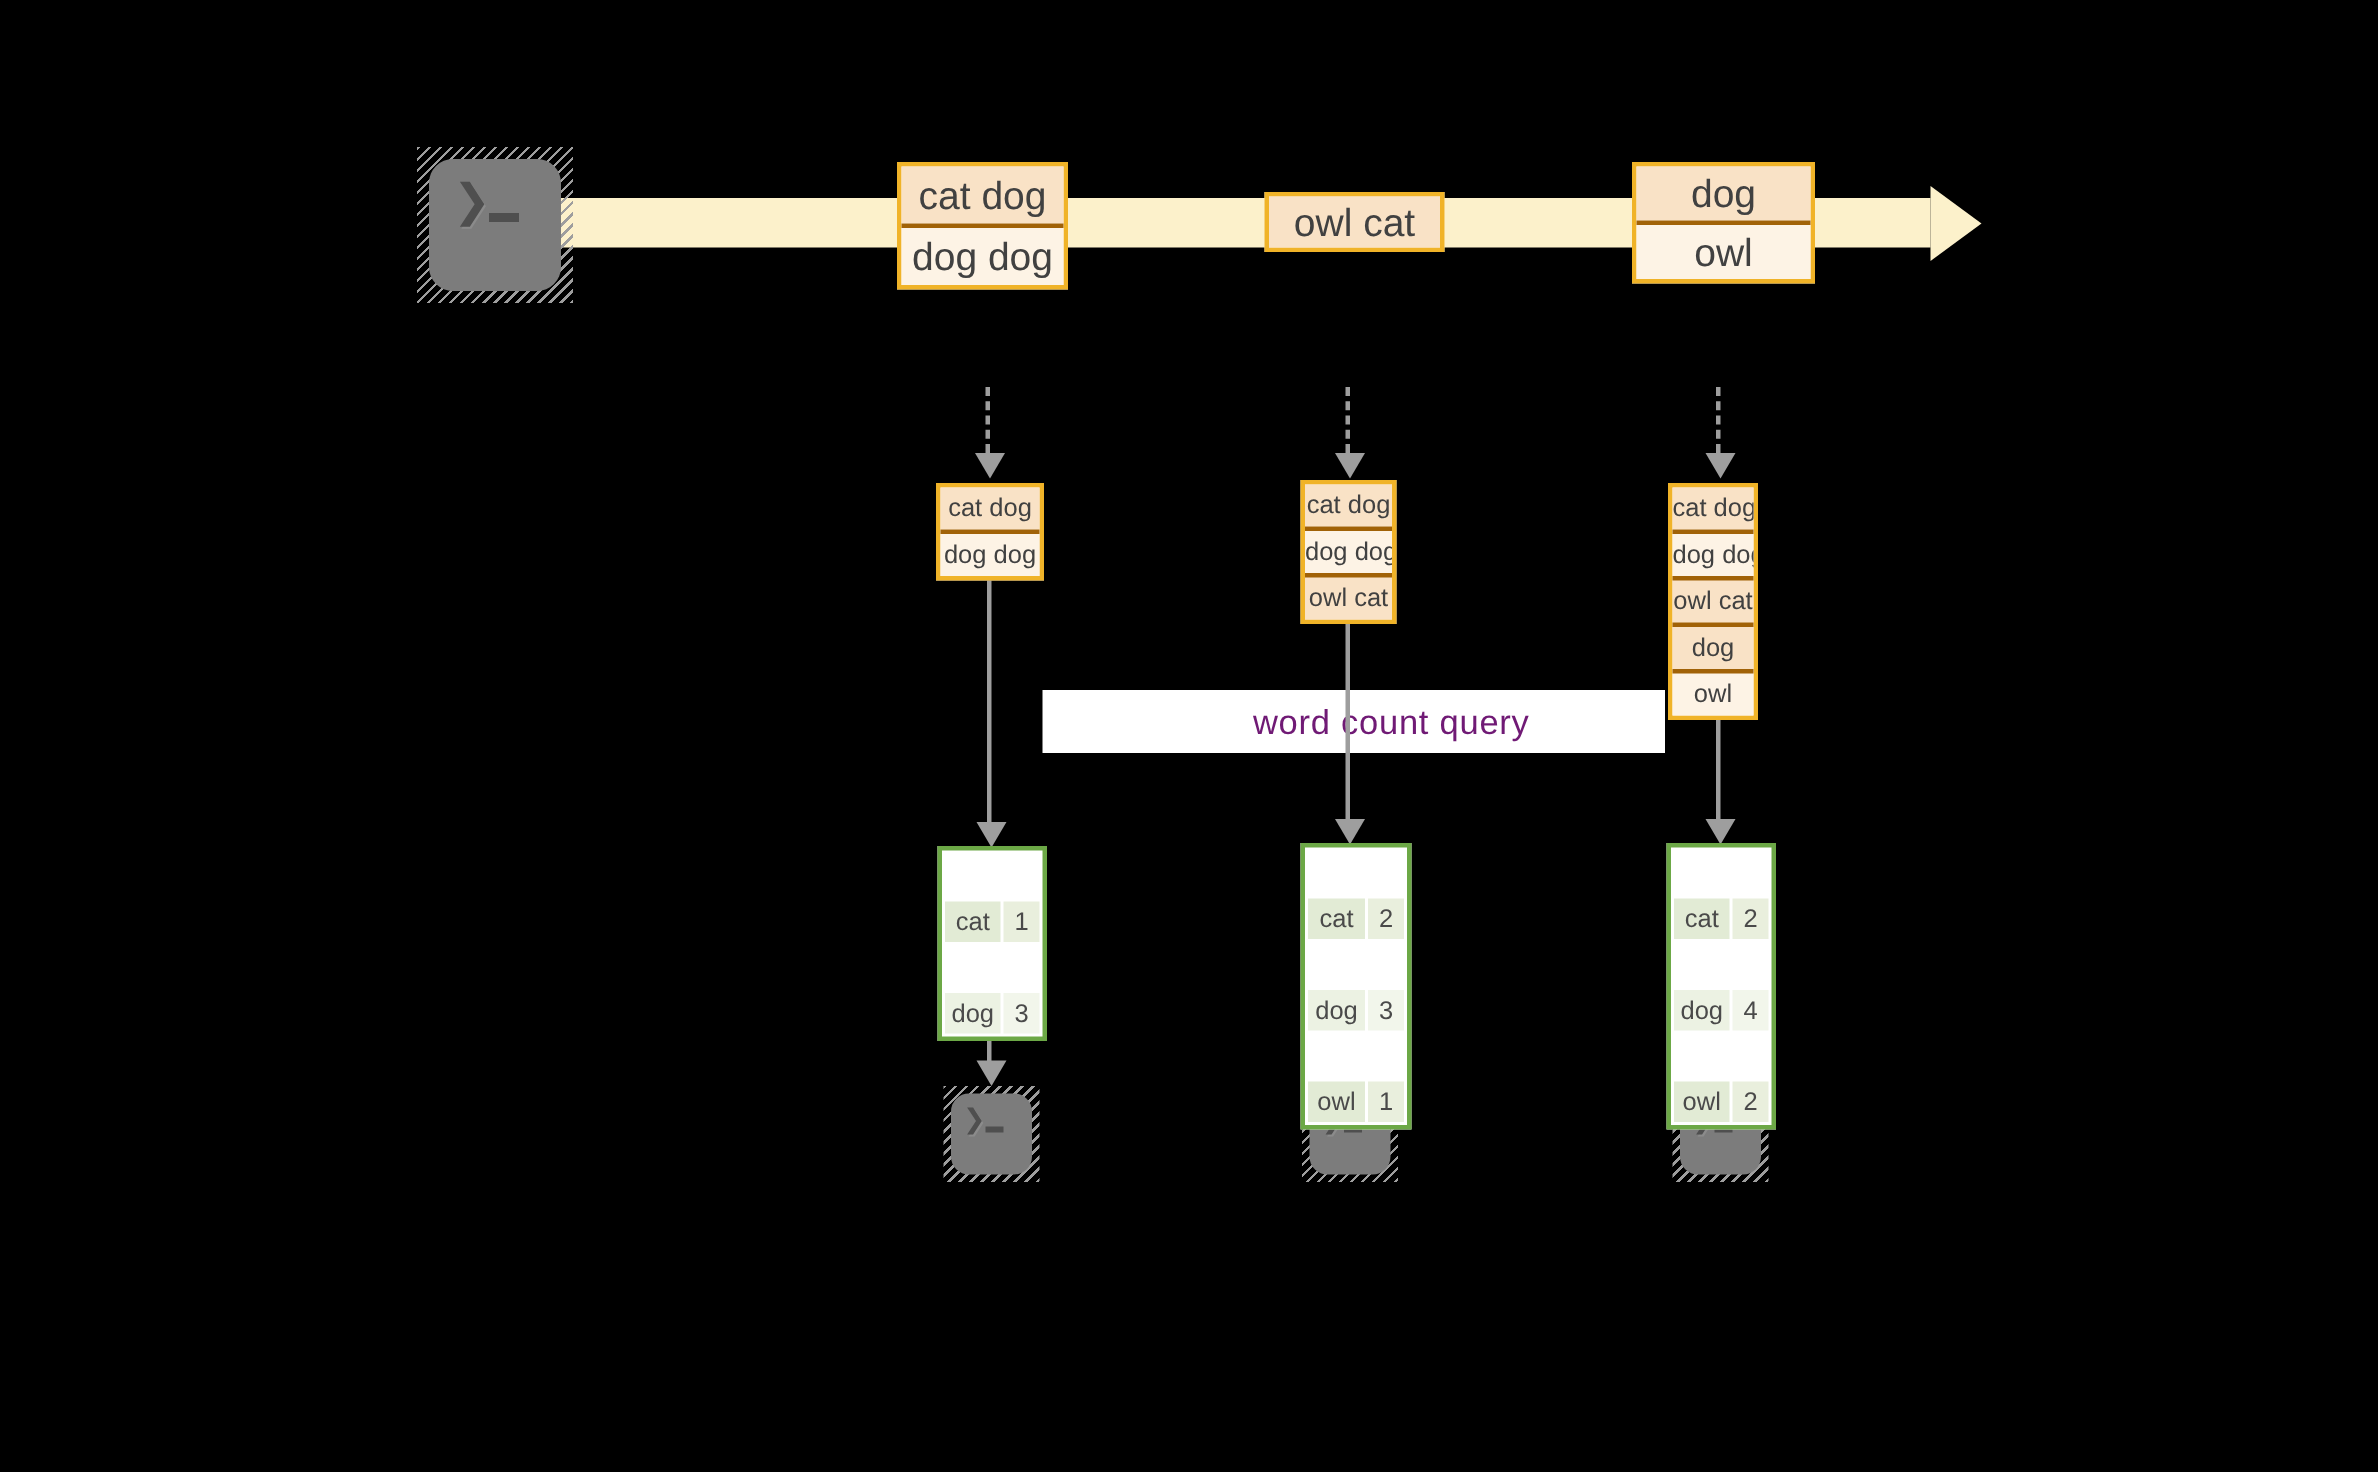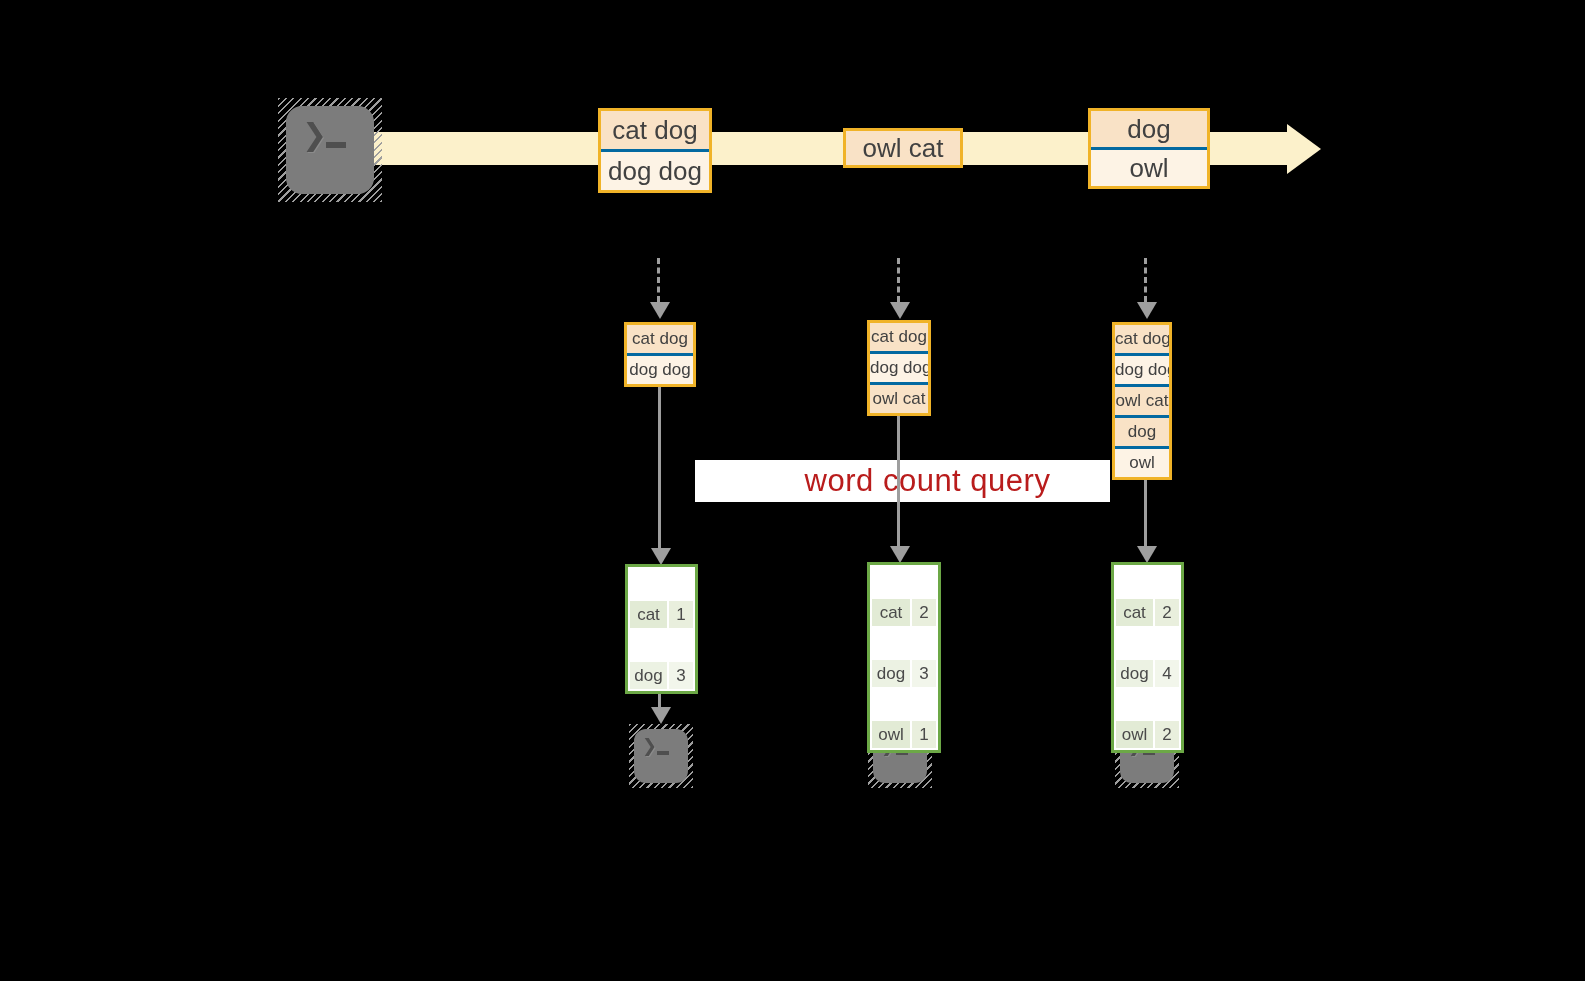"dog dog" .orow + .orow { border-top: 3px solid #0369a1 -> 3px solid #a16207 }
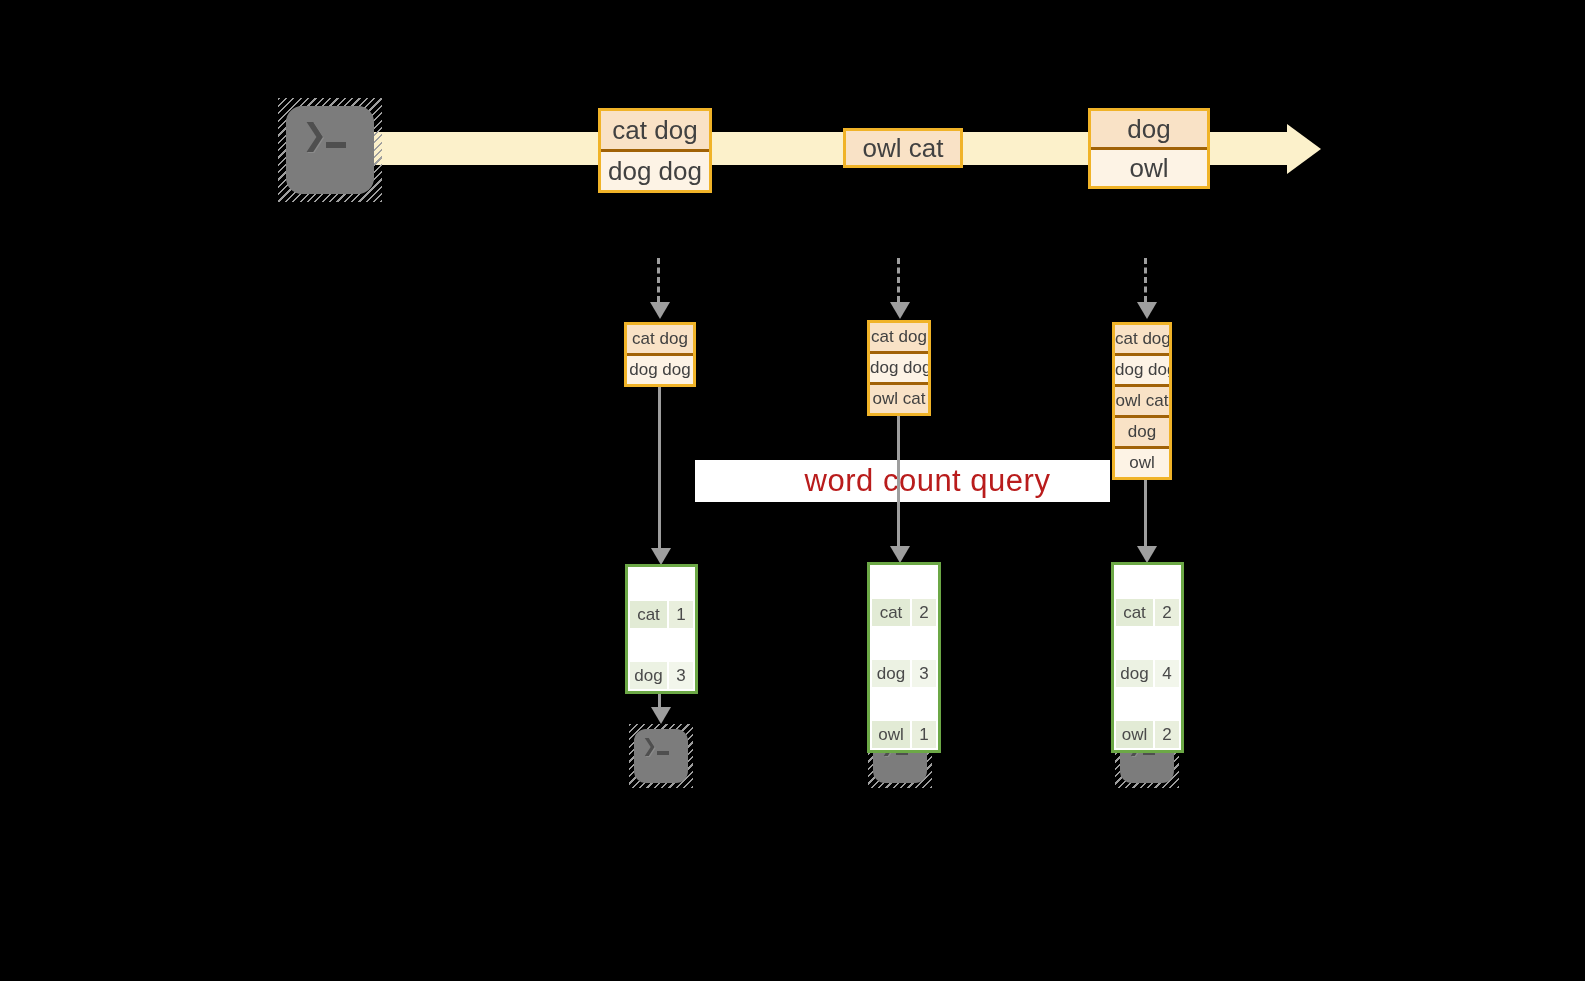"word count query" .banner span { color: #b91c1c -> #701a75; font-size: 31px -> 23px }
